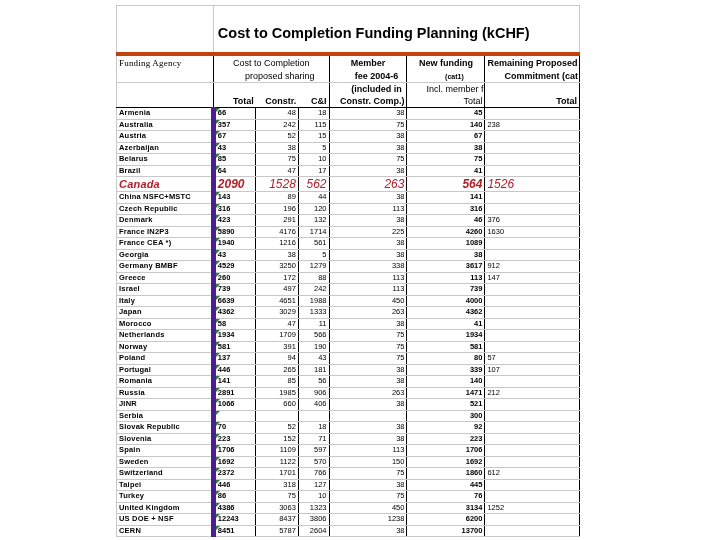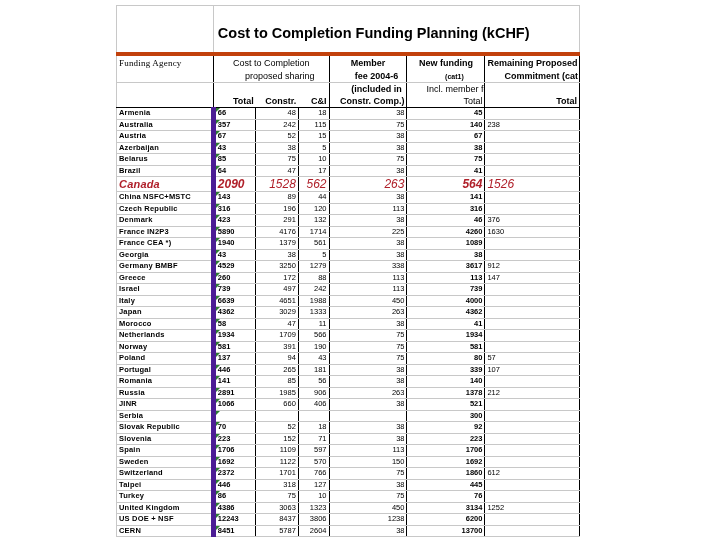"1379" span { text: 1379 -> 1216 }
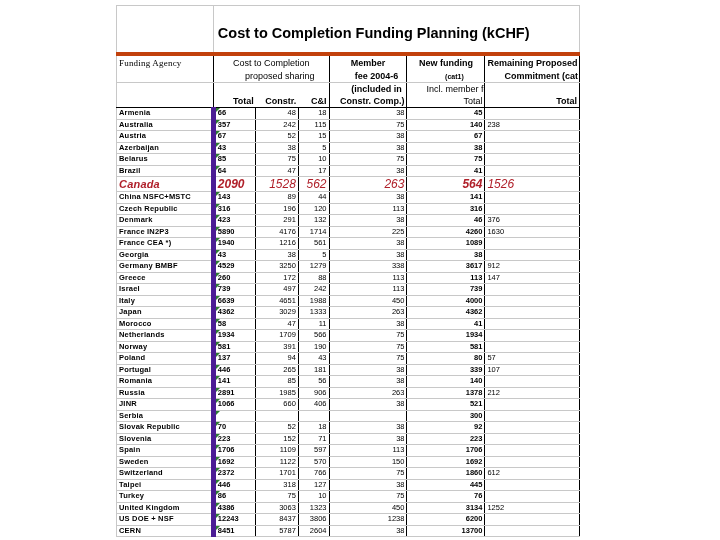"1378" span { text: 1378 -> 1471 }
